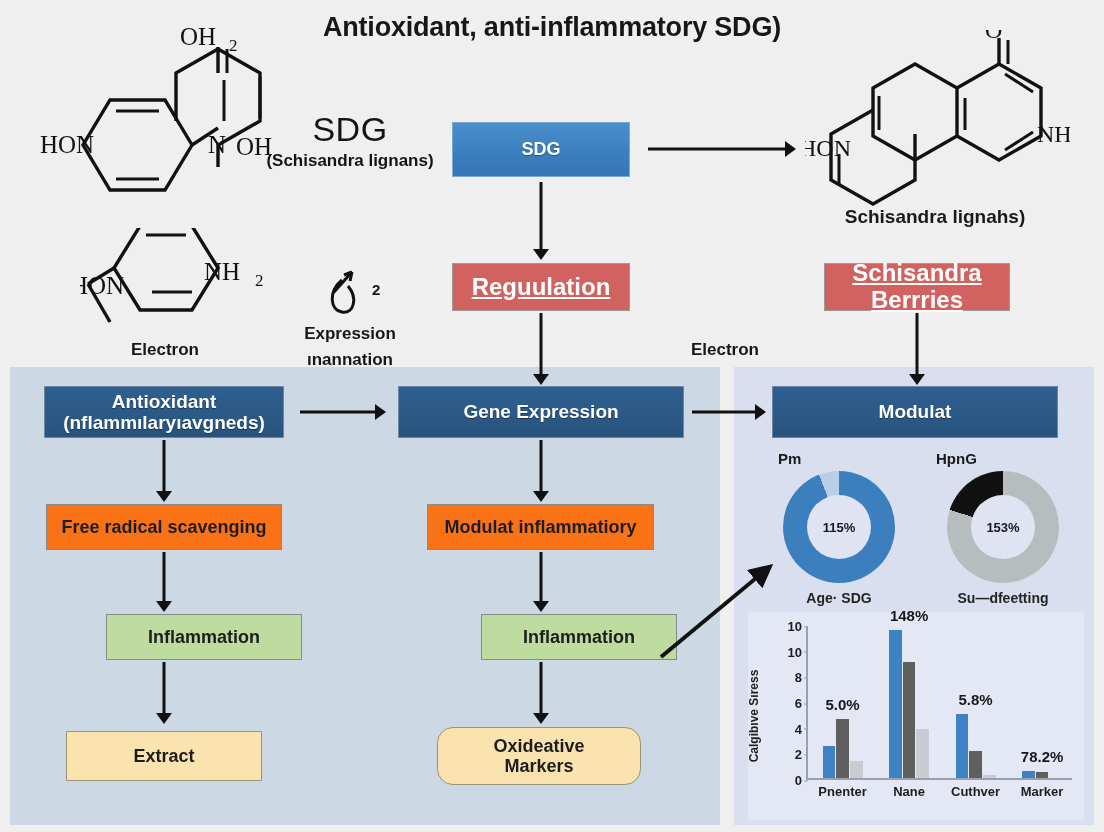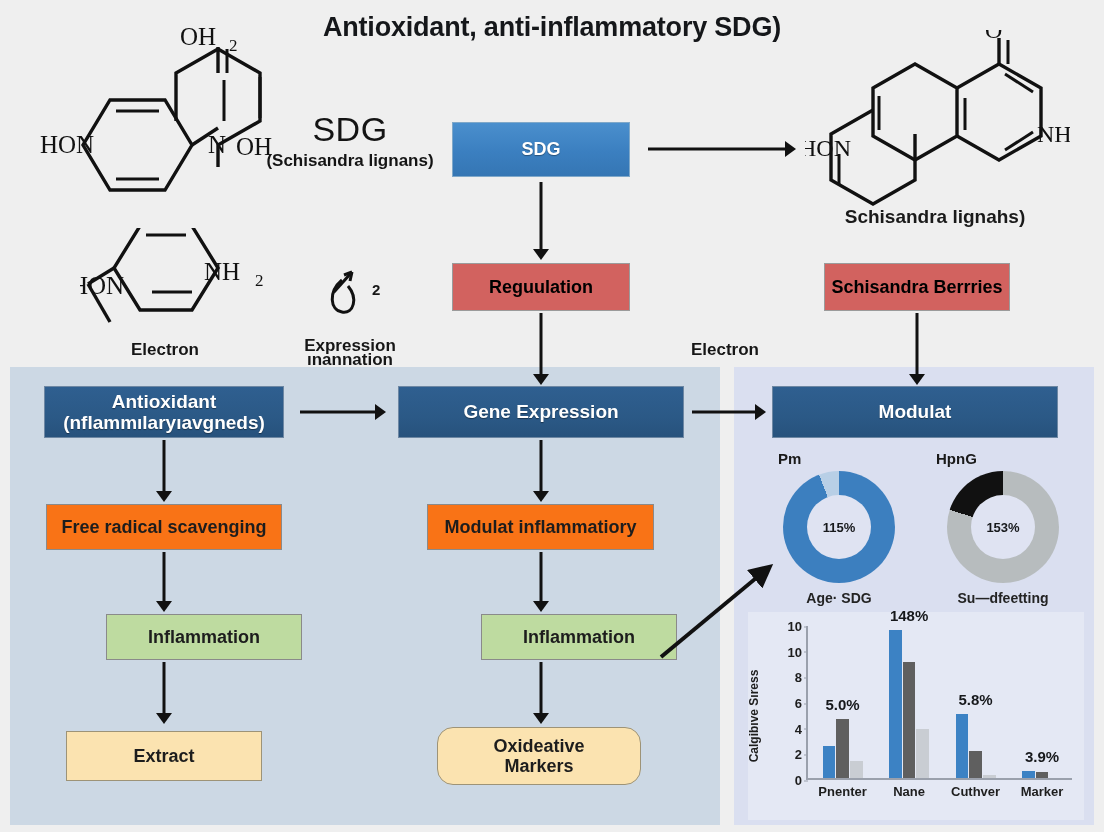"Reguulation" .box-red { color: #000000 -> #ffffff; font-size: 18px -> 24px; text-decoration: none -> underline }
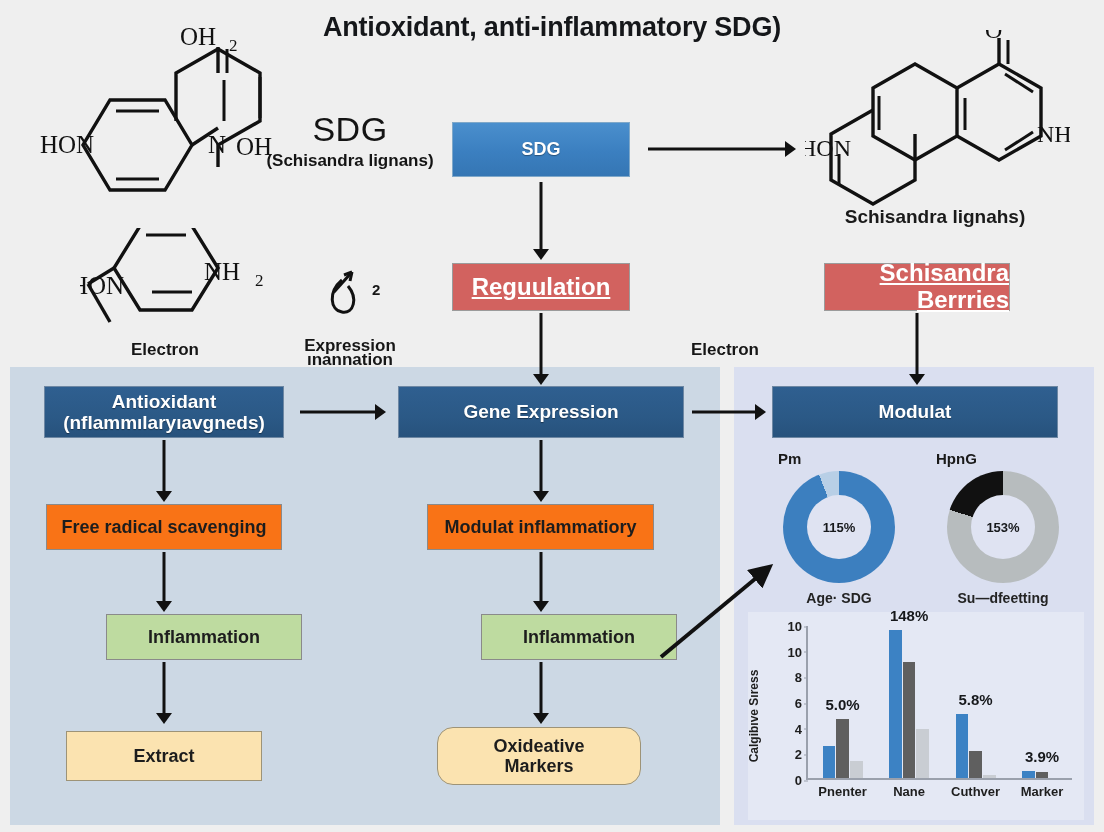"Schisandra Berrries" div.abs { text-align: right -> none }
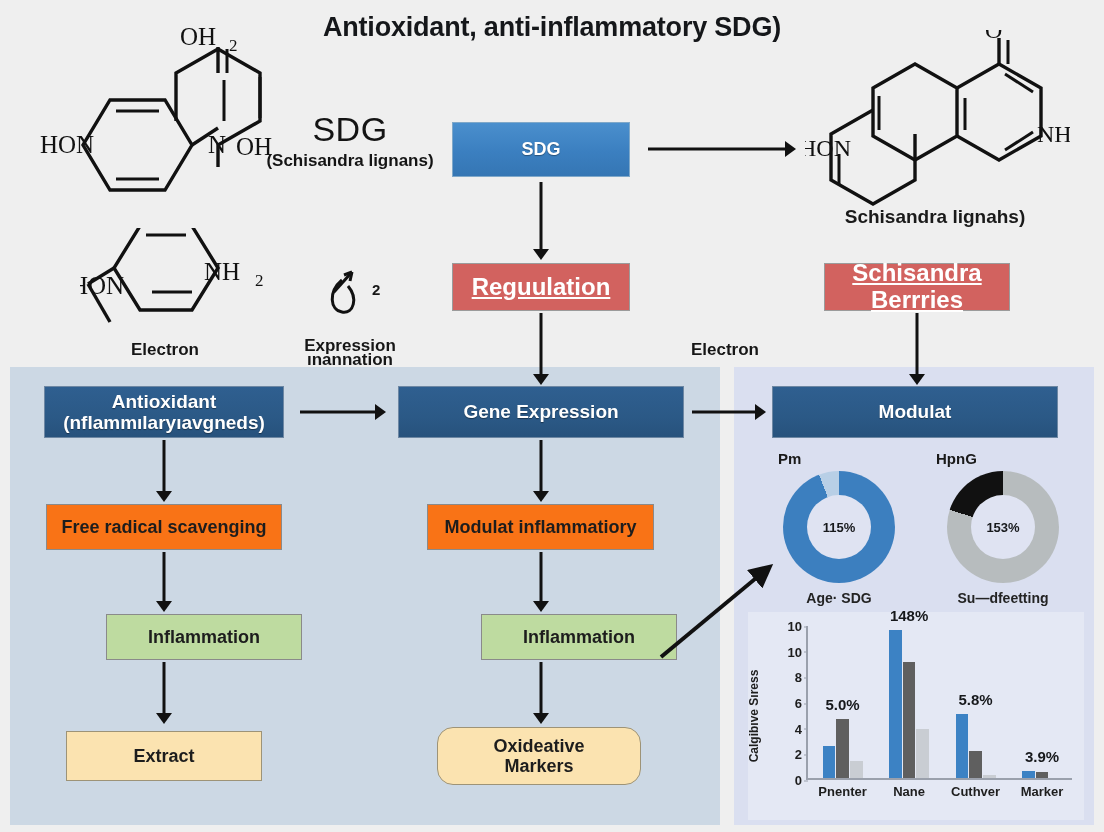"Expression" div.abs { top: 336px -> 324px }
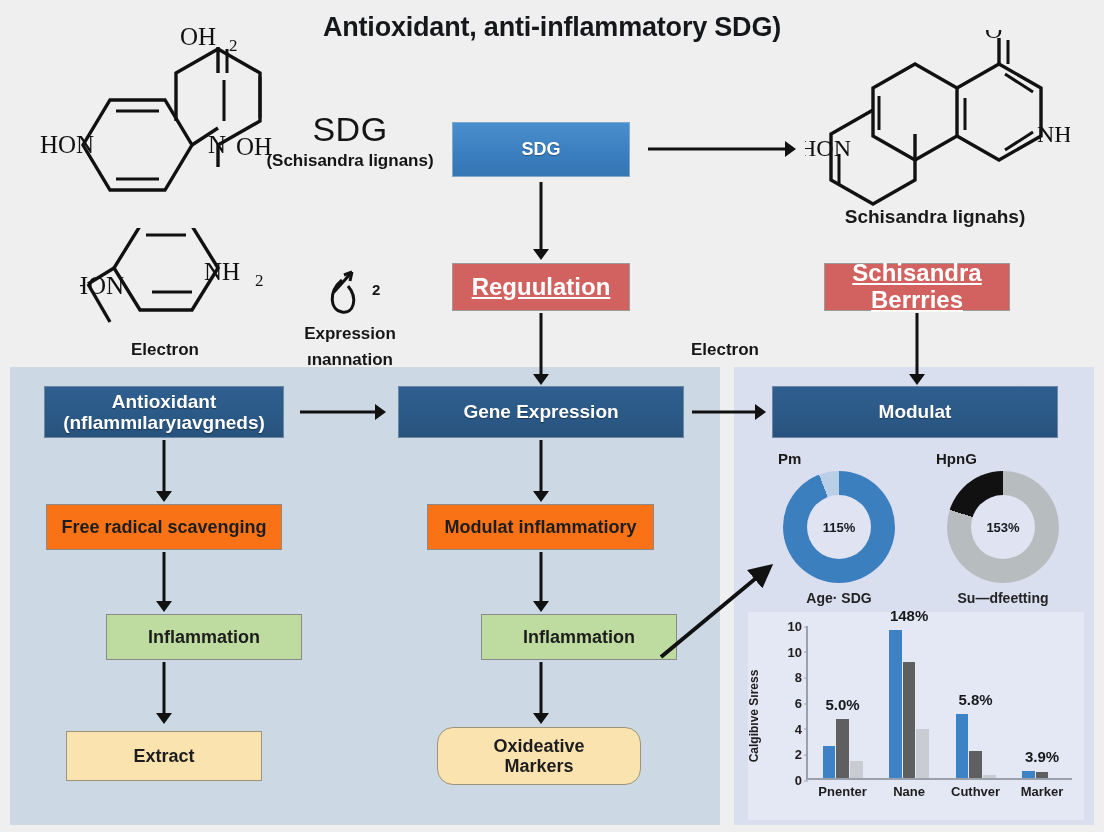"3.9%" div.dlab { text: 3.9% -> 78.2% }
